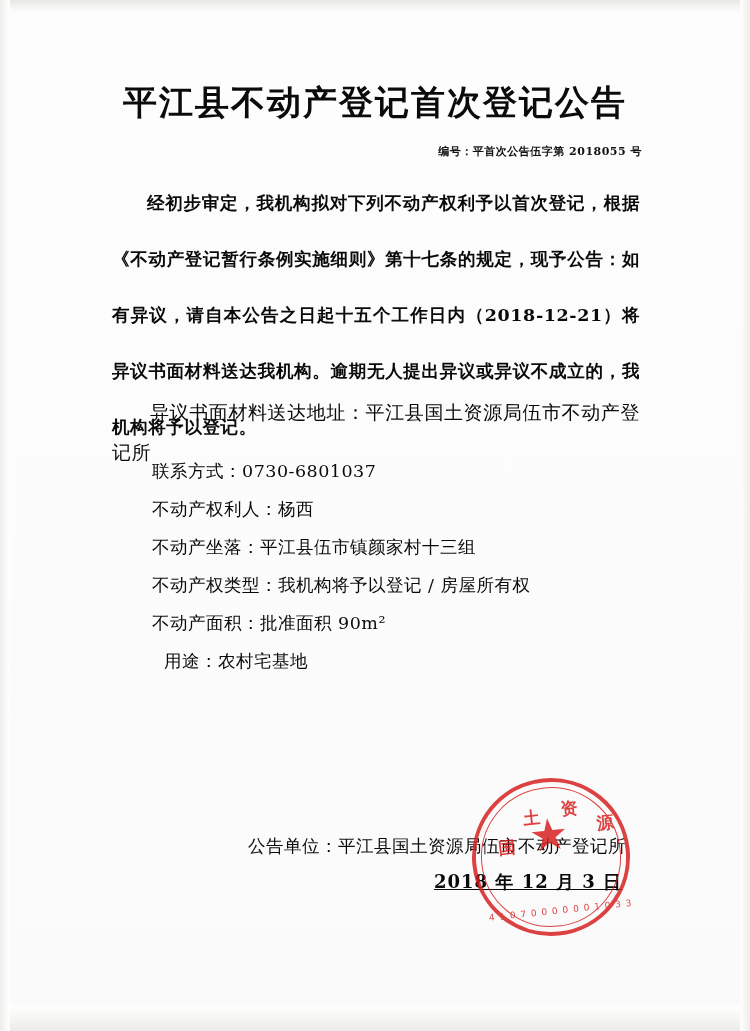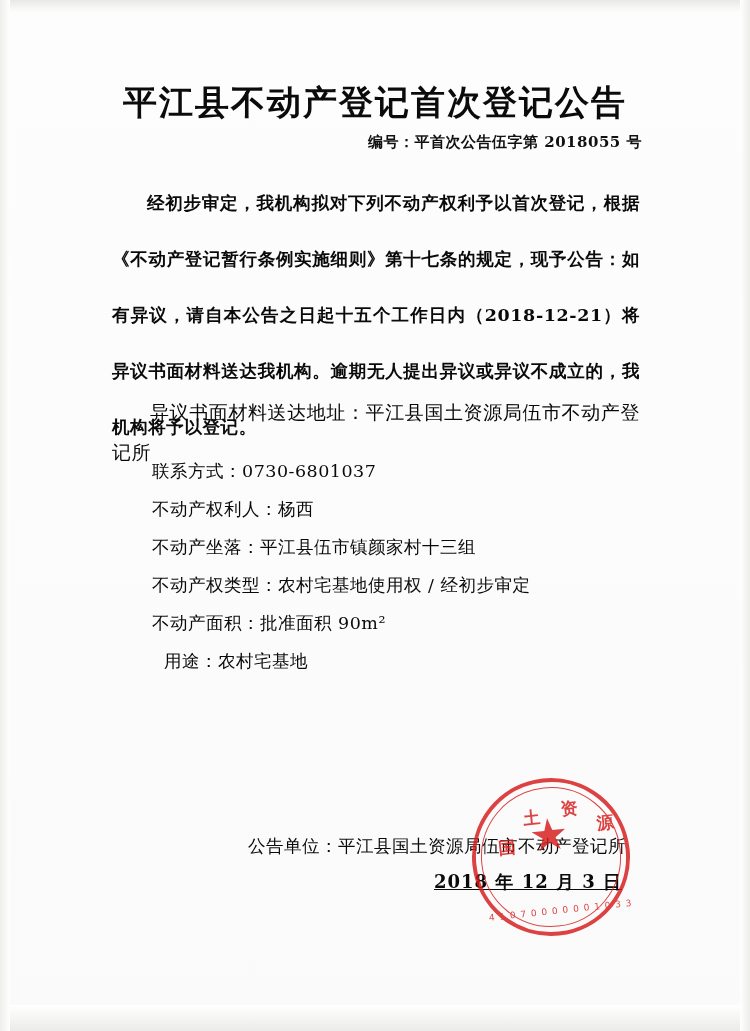"编号：平首次公告伍字第 2018055 号" .doc-number { font-size: 15px -> 11px; top: 133px -> 144px }
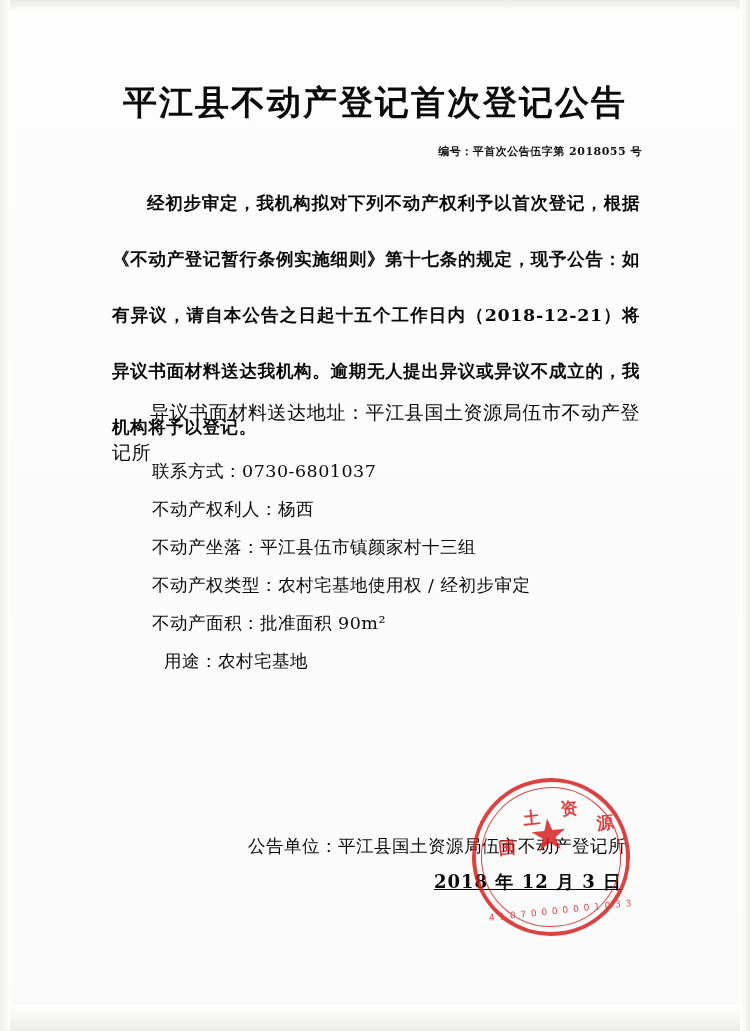"农村宅基地使用权 / 经初步审定" span { text: 农村宅基地使用权 / 经初步审定 -> 我机构将予以登记 / 房屋所有权 }
